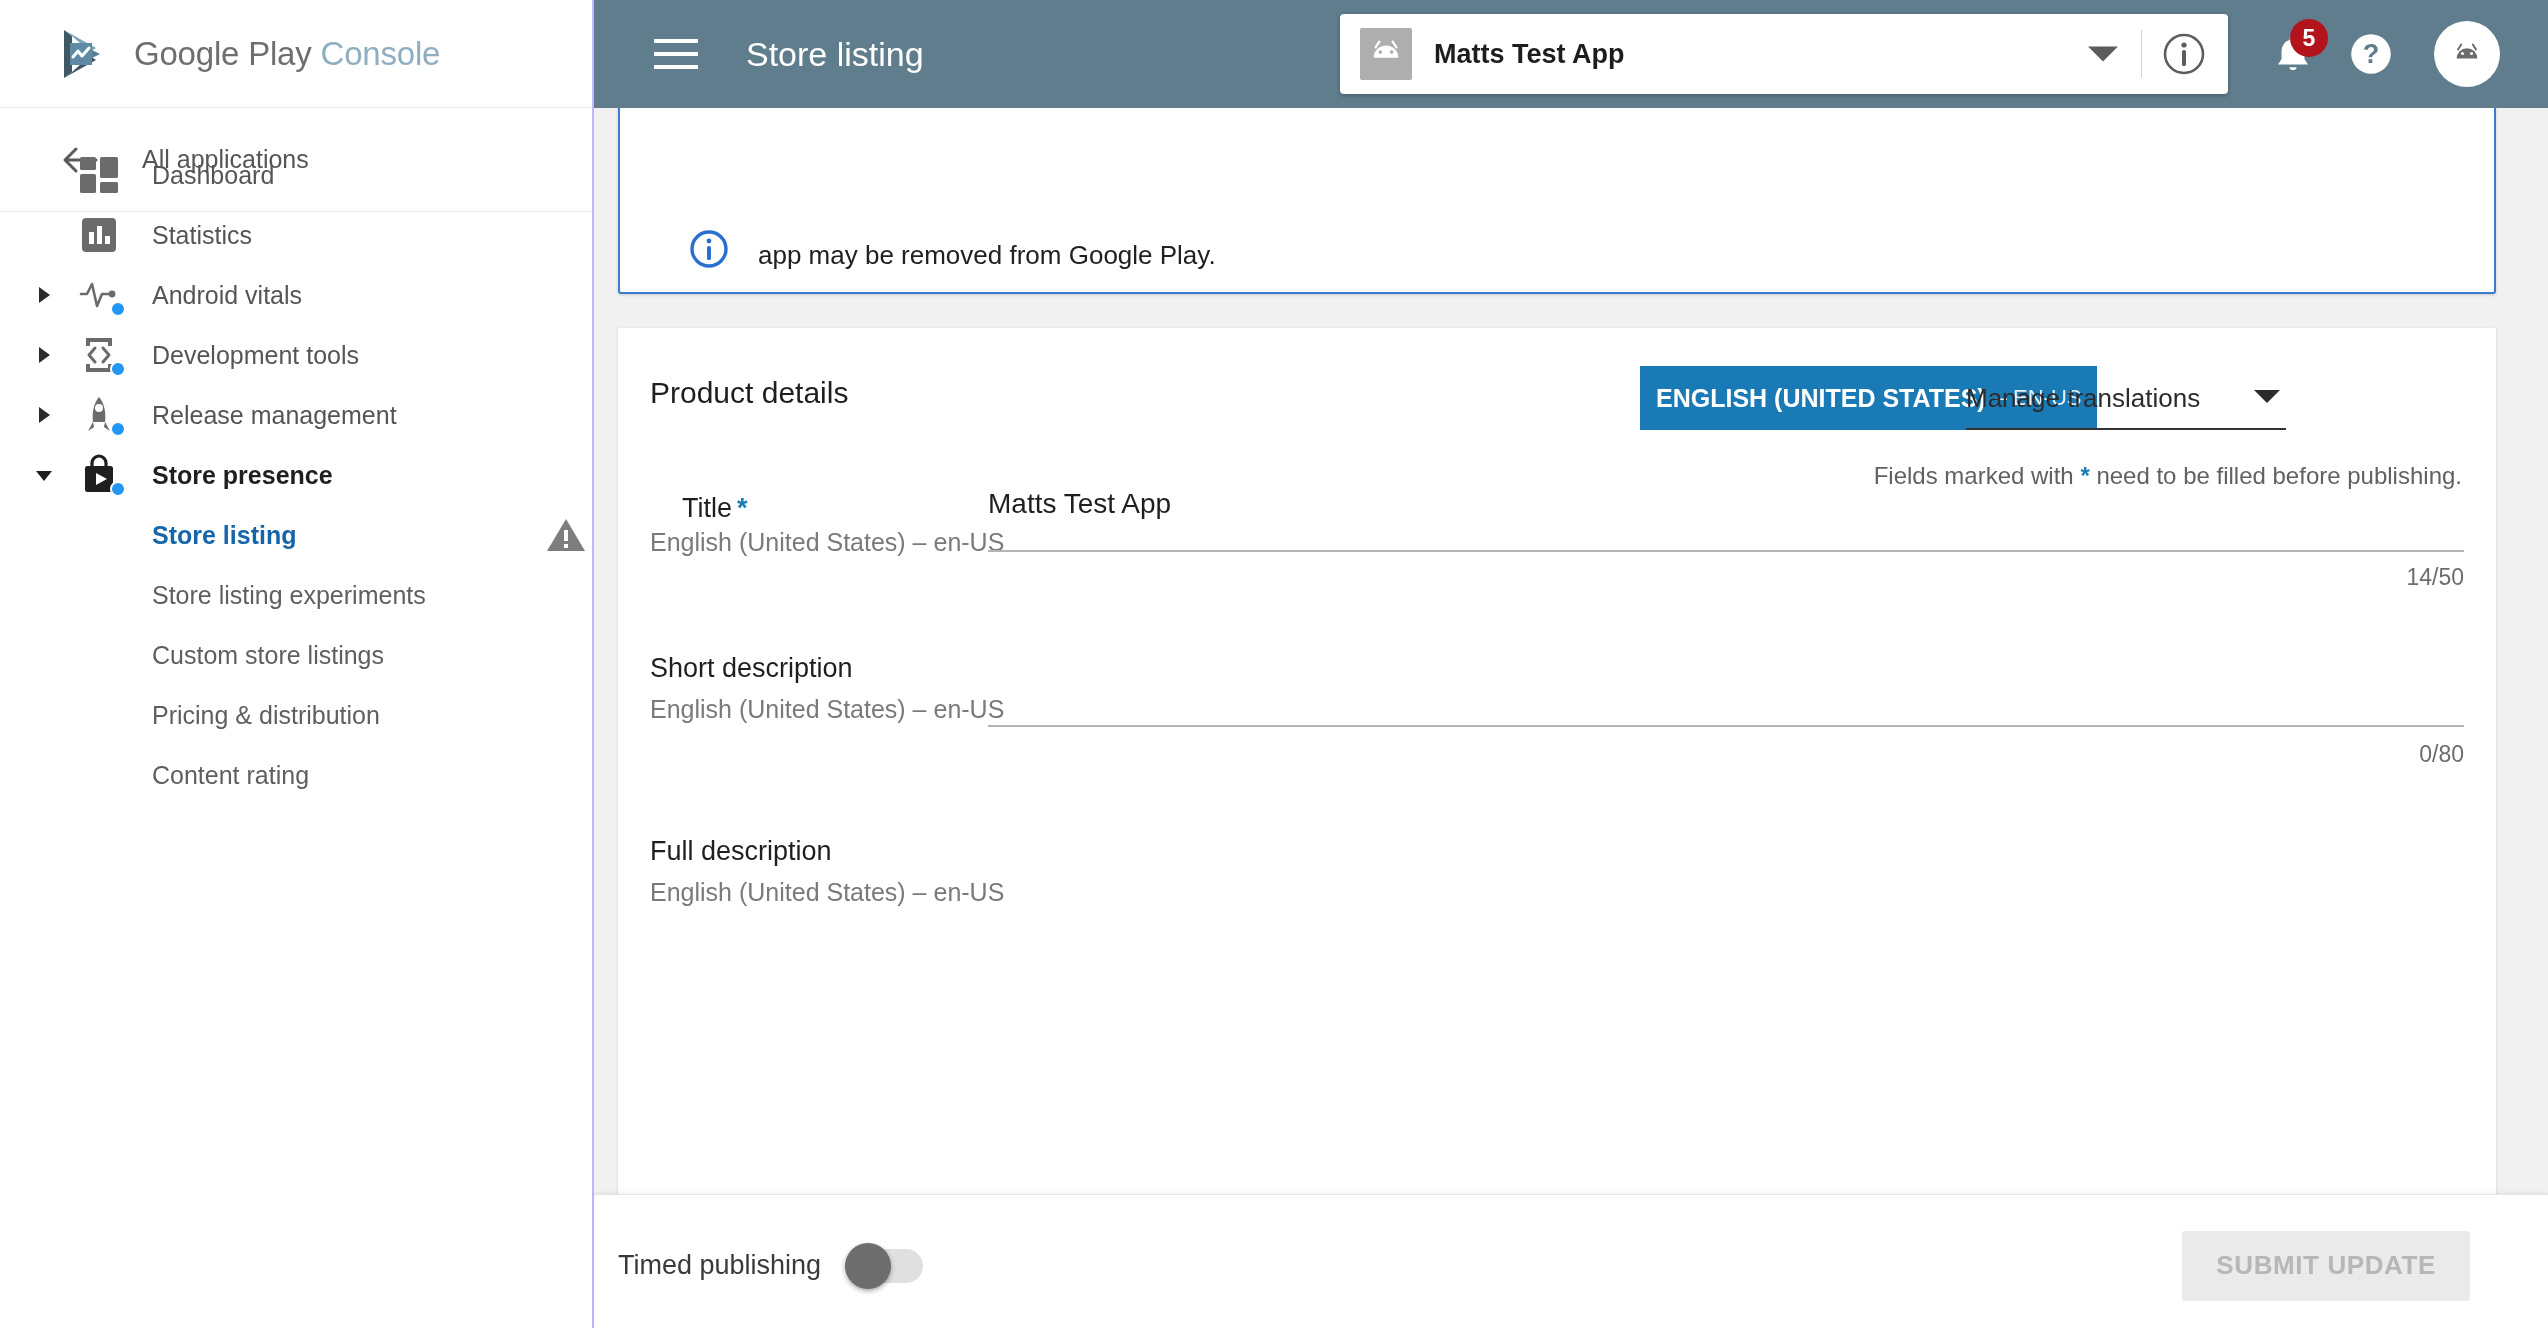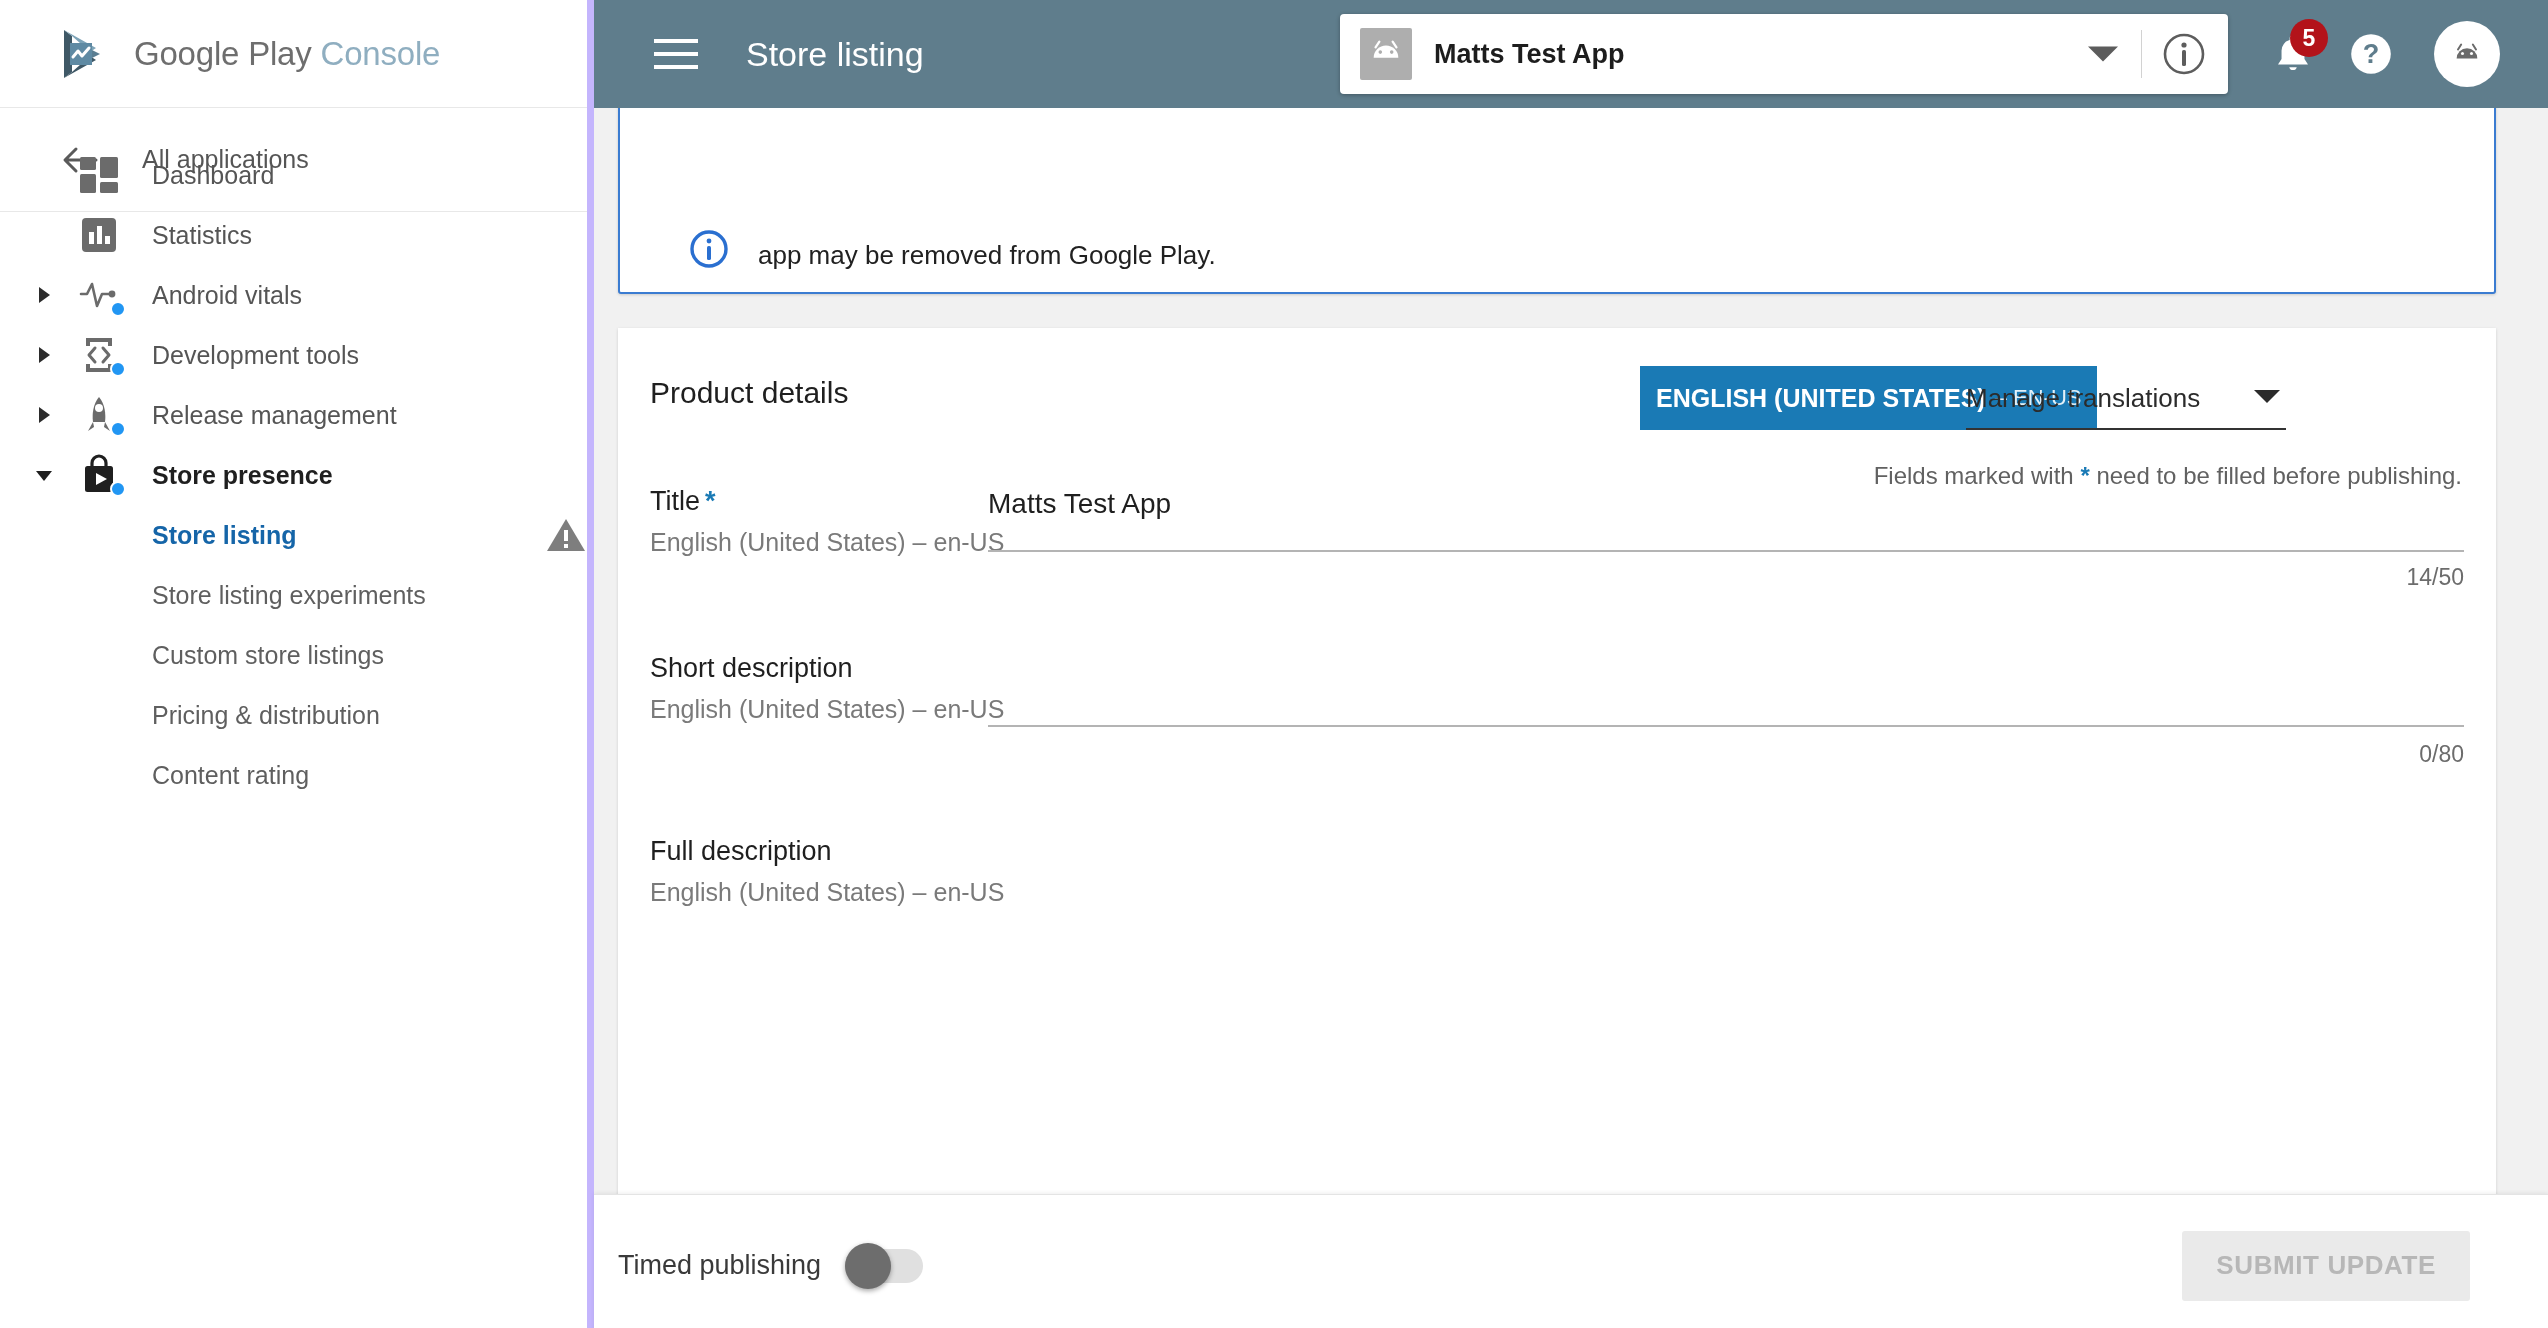"Google Play Console" #sidebar { border-right: 7px solid #c4b5fd -> 2px solid #c4b5fd }
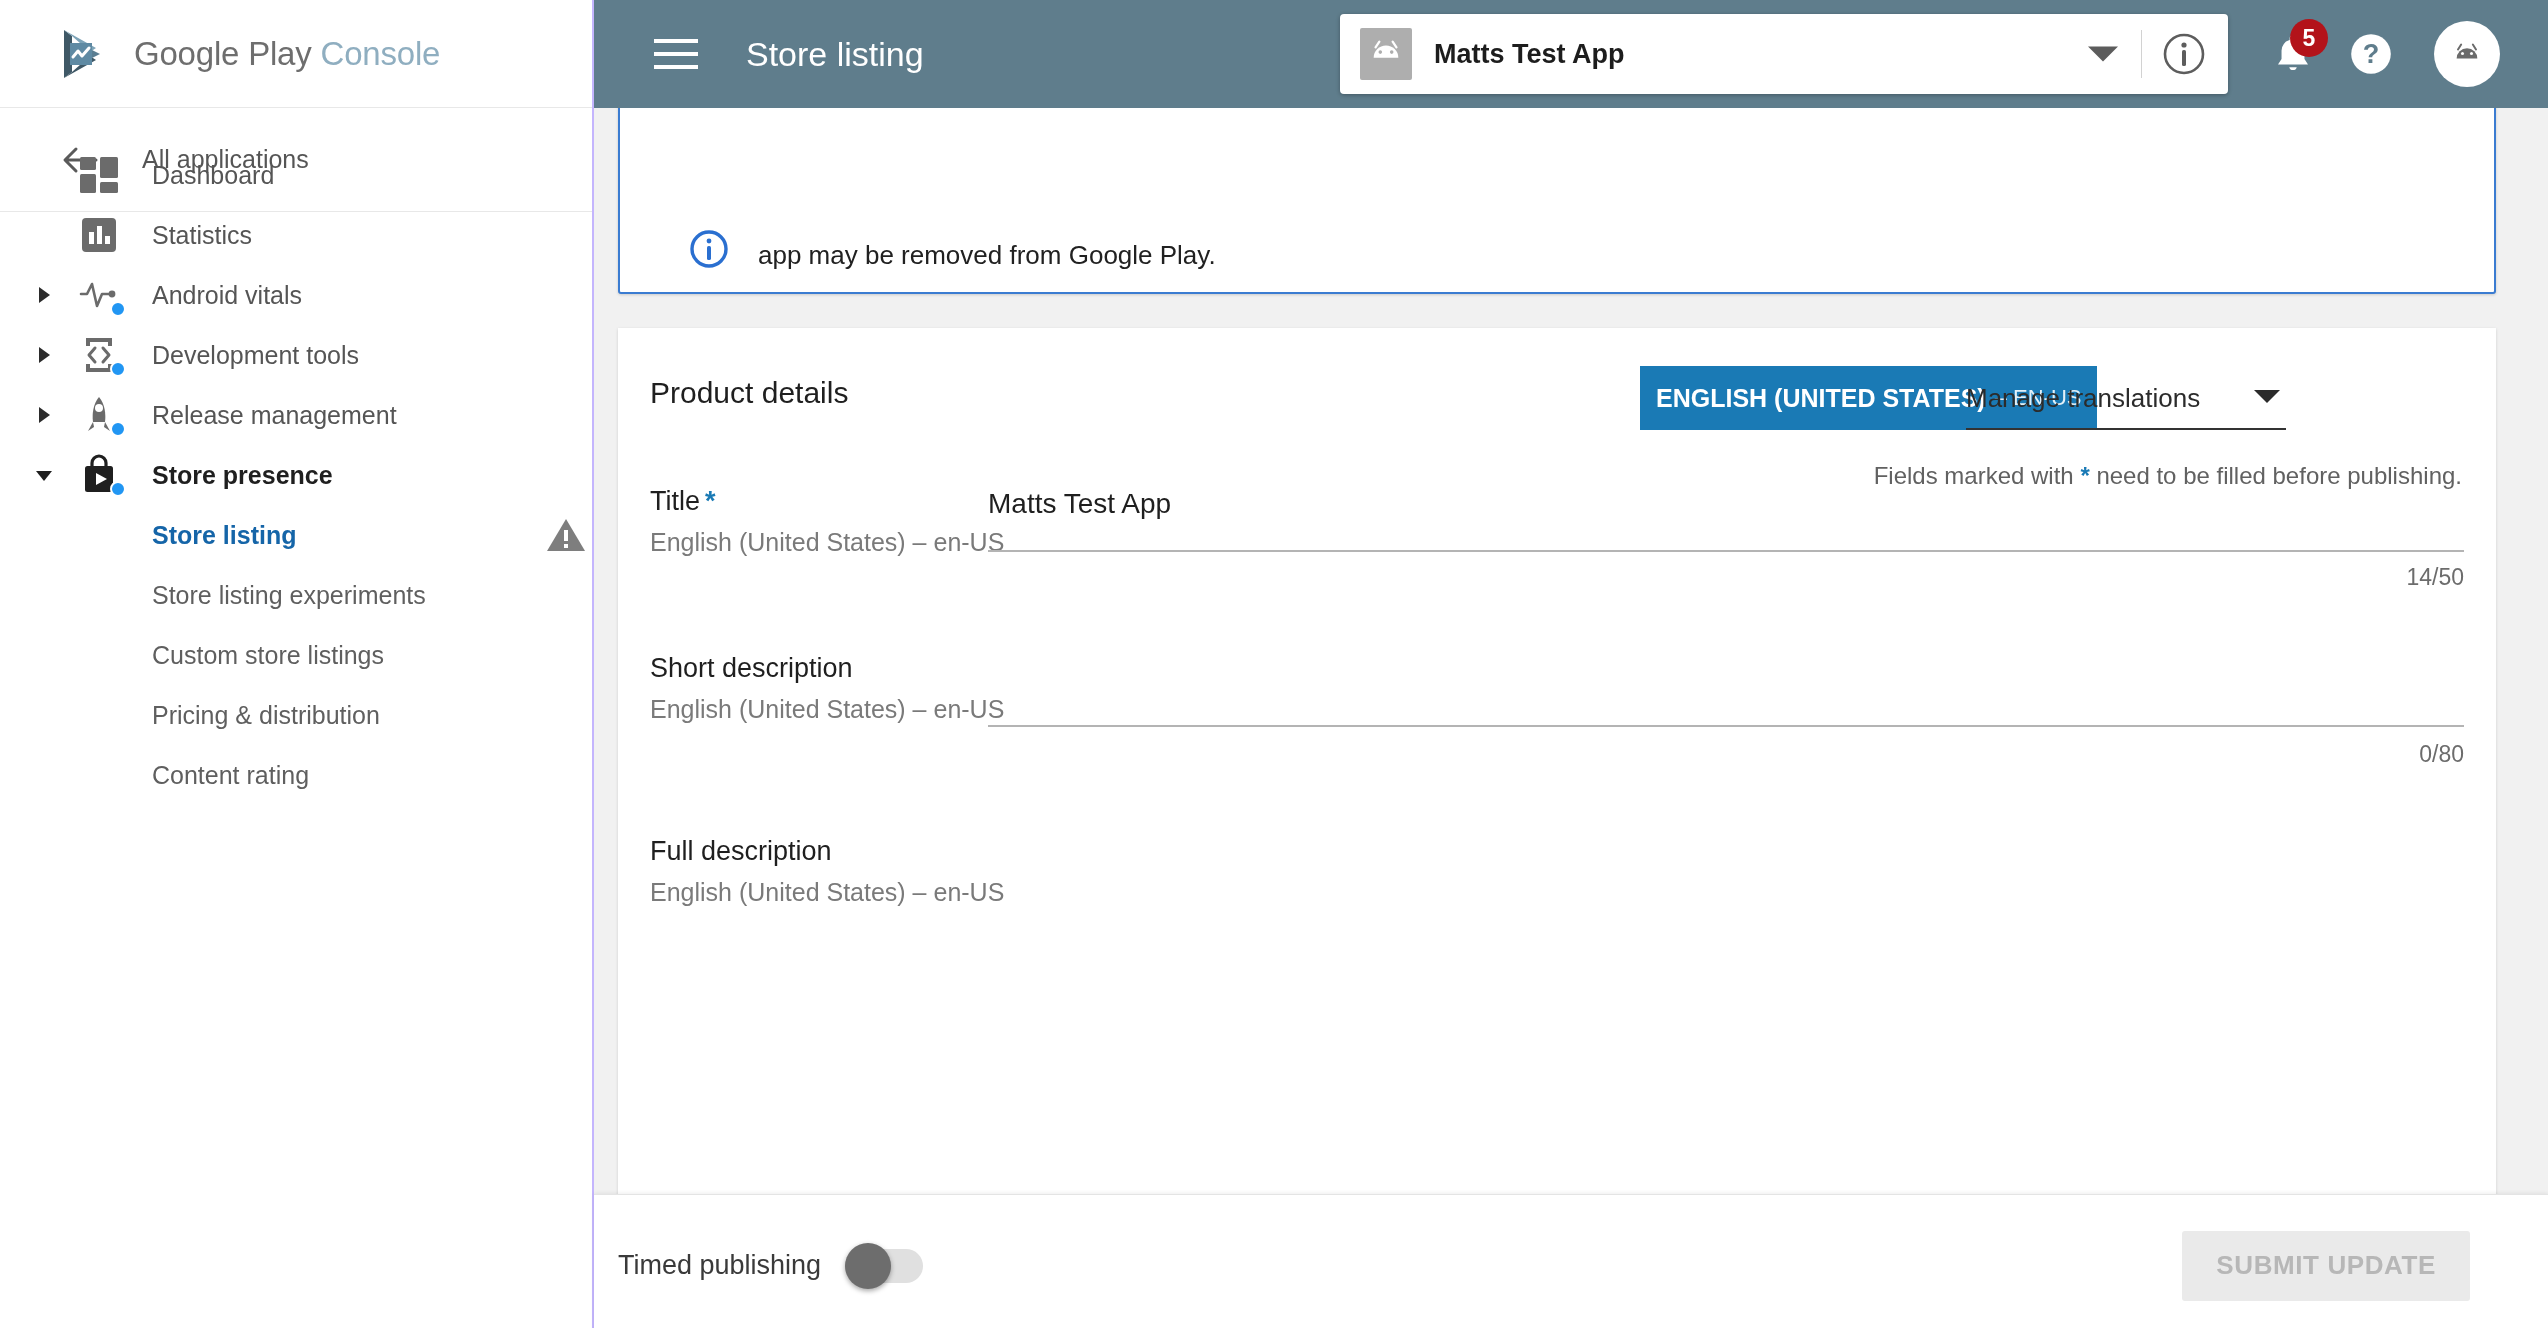"Title *" span.f-label { margin-left: none -> 32px; top: 0 -> 7px }
